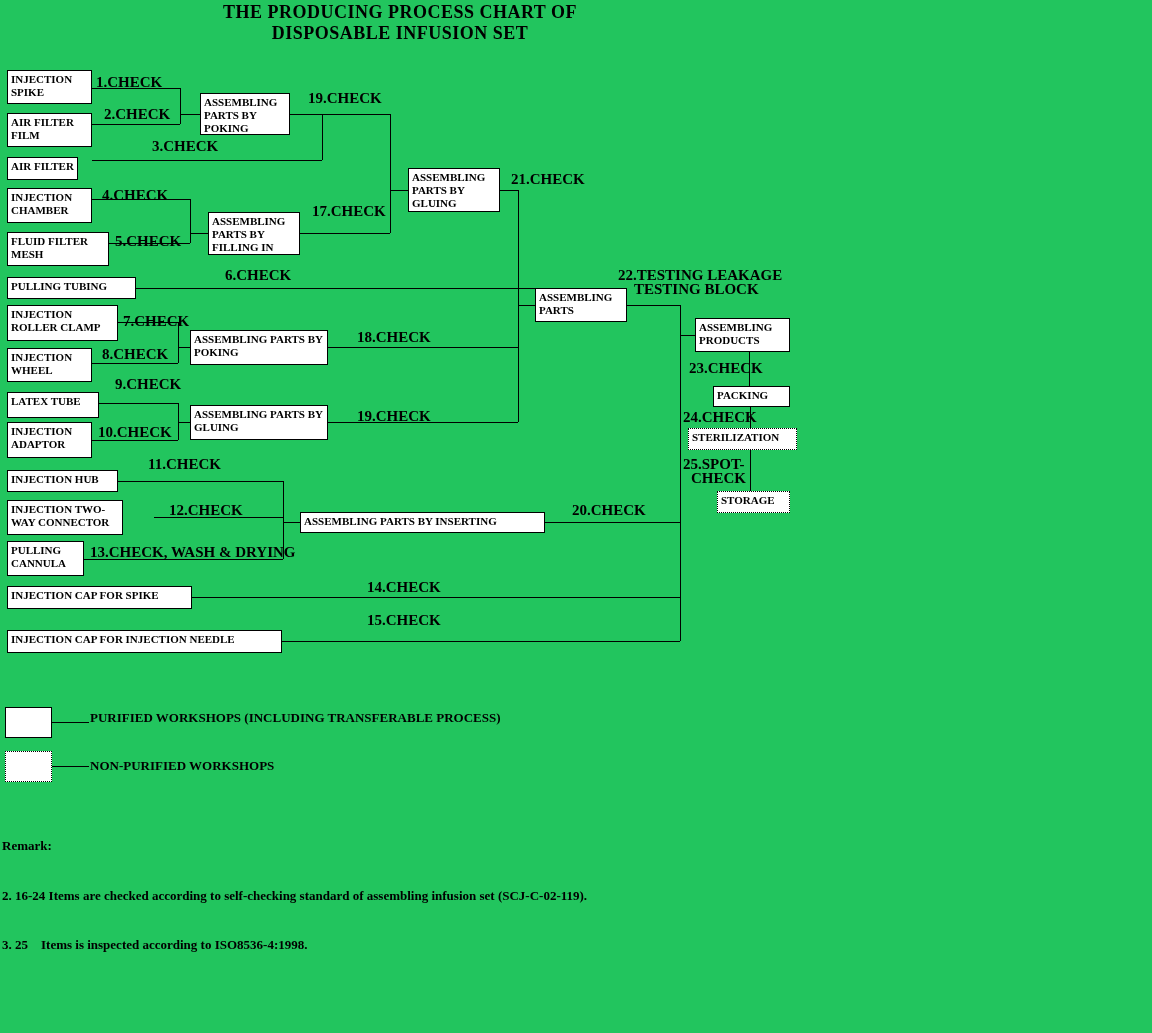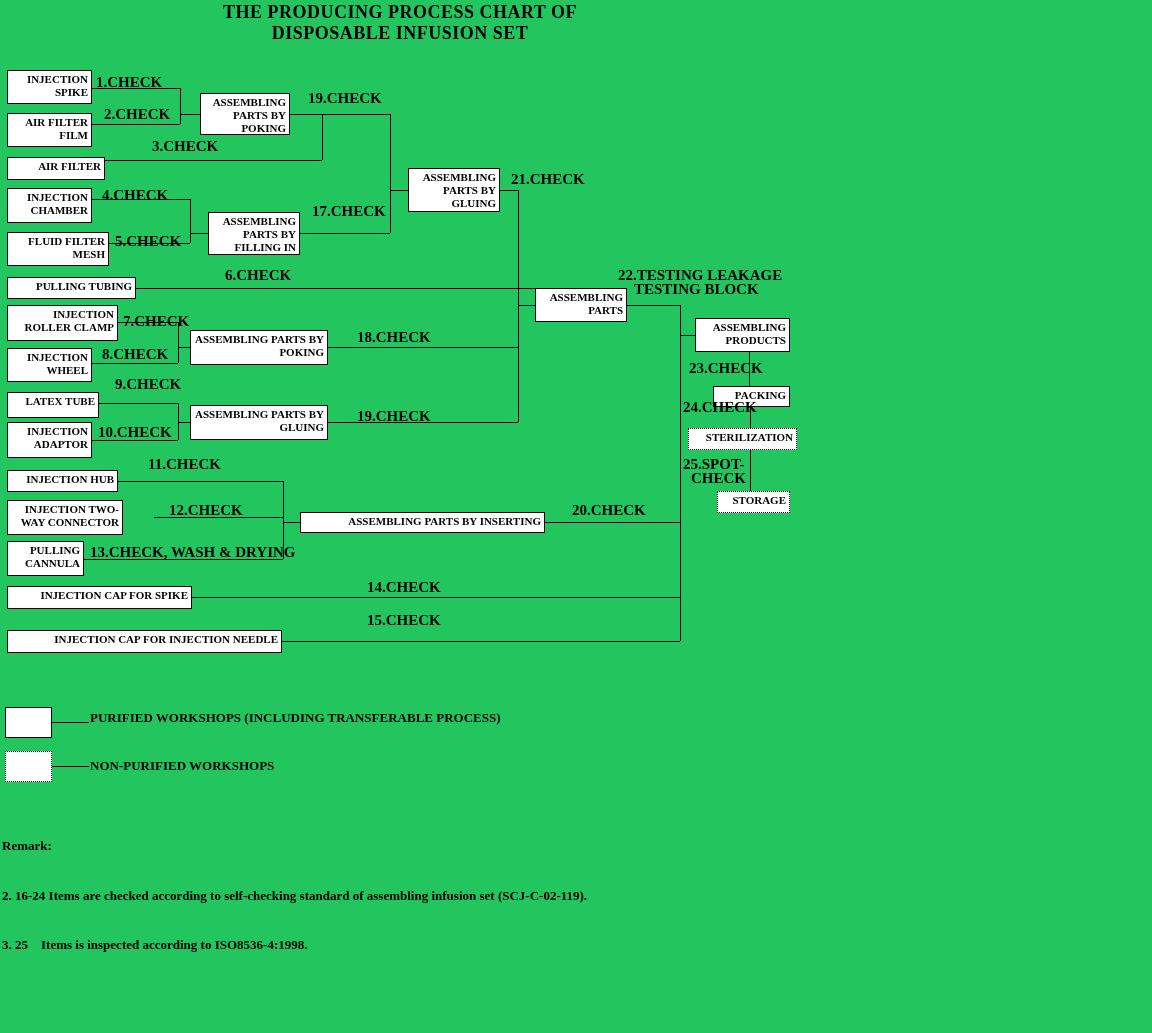"INJECTION SPIKE" .node { text-align: right -> none }
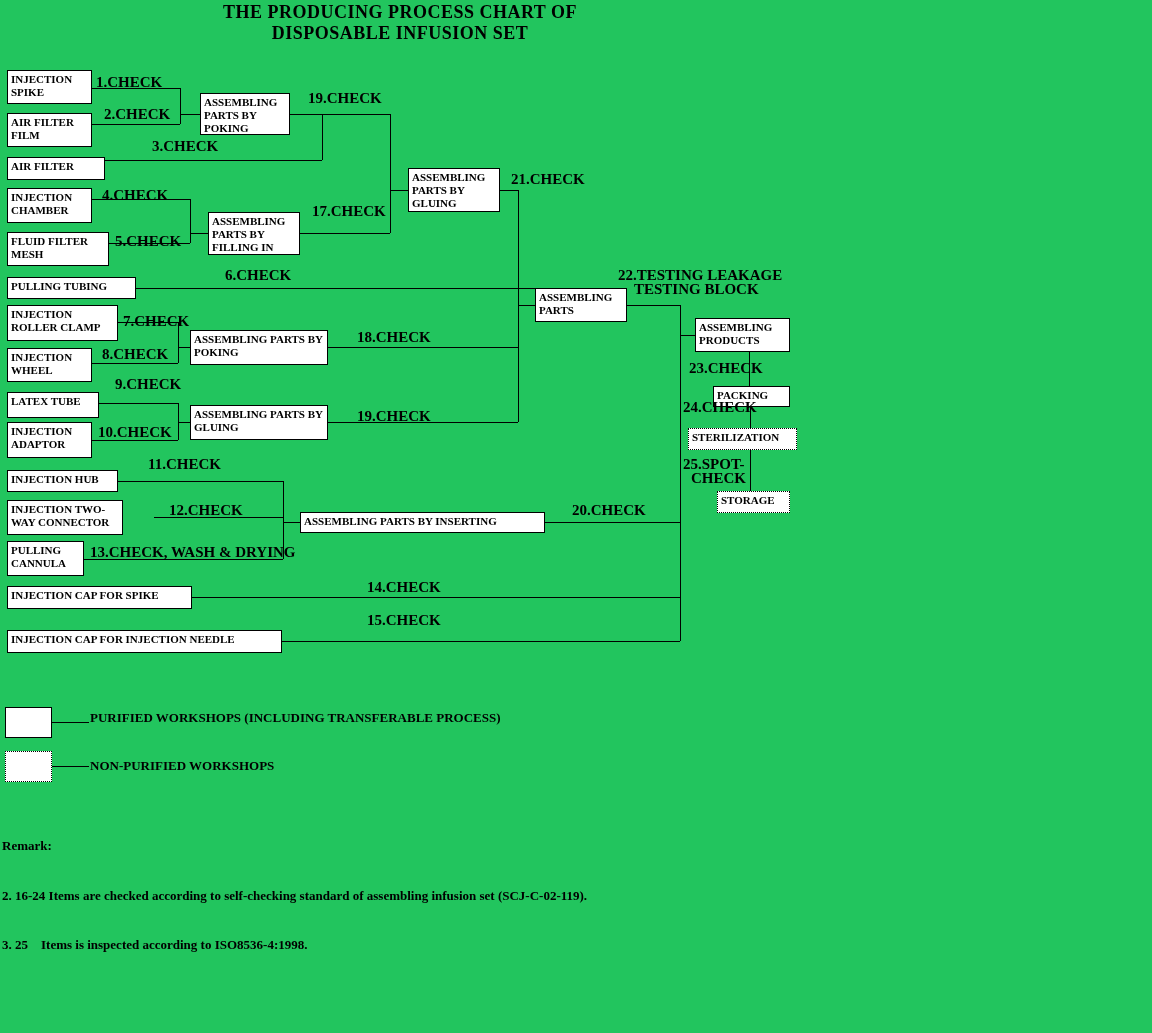"AIR FILTER" div.node { width: 98px -> 71px }
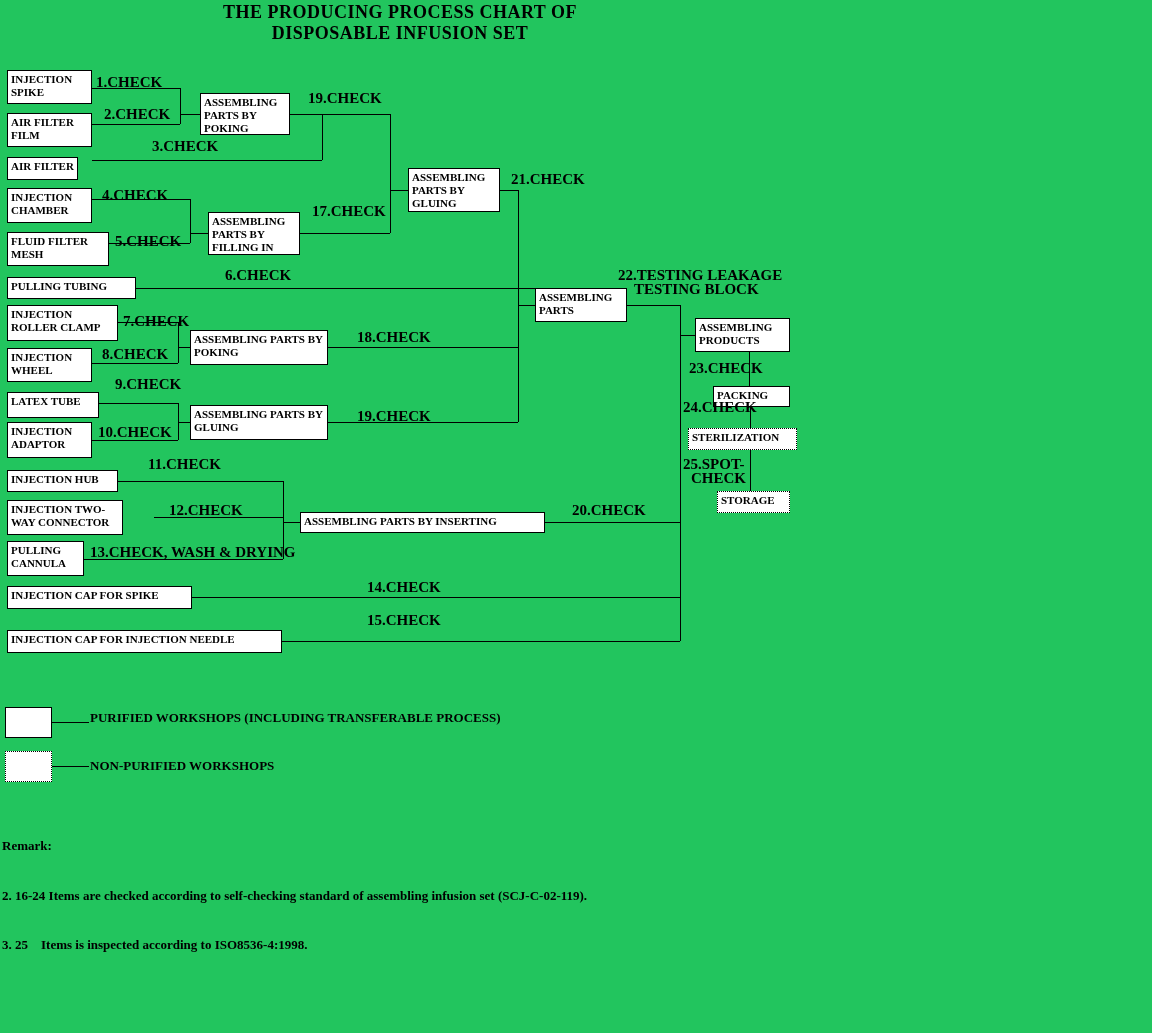"24.CHECK" div.check { top: 400px -> 410px }
